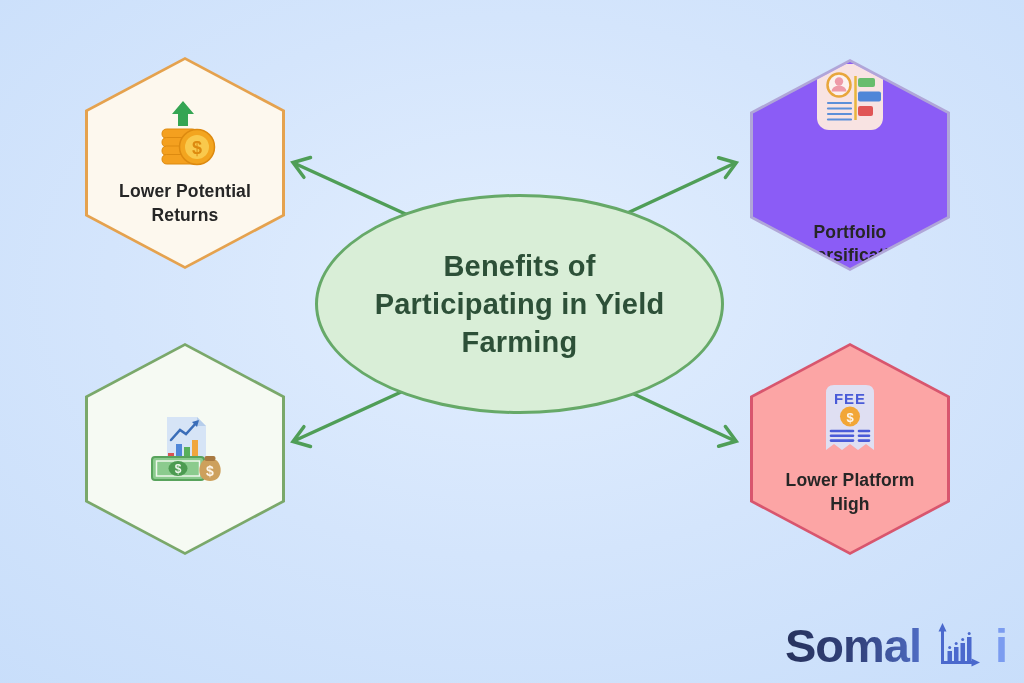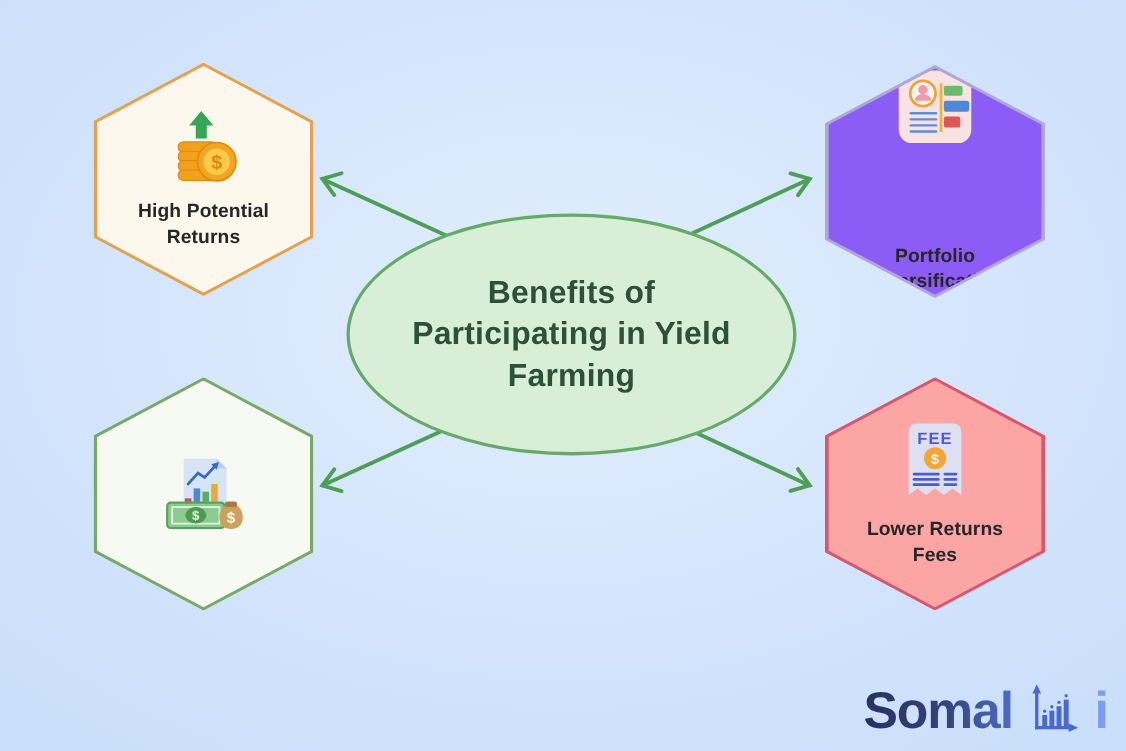"High Potential Returns" p.node-label { text: High -> Lower }
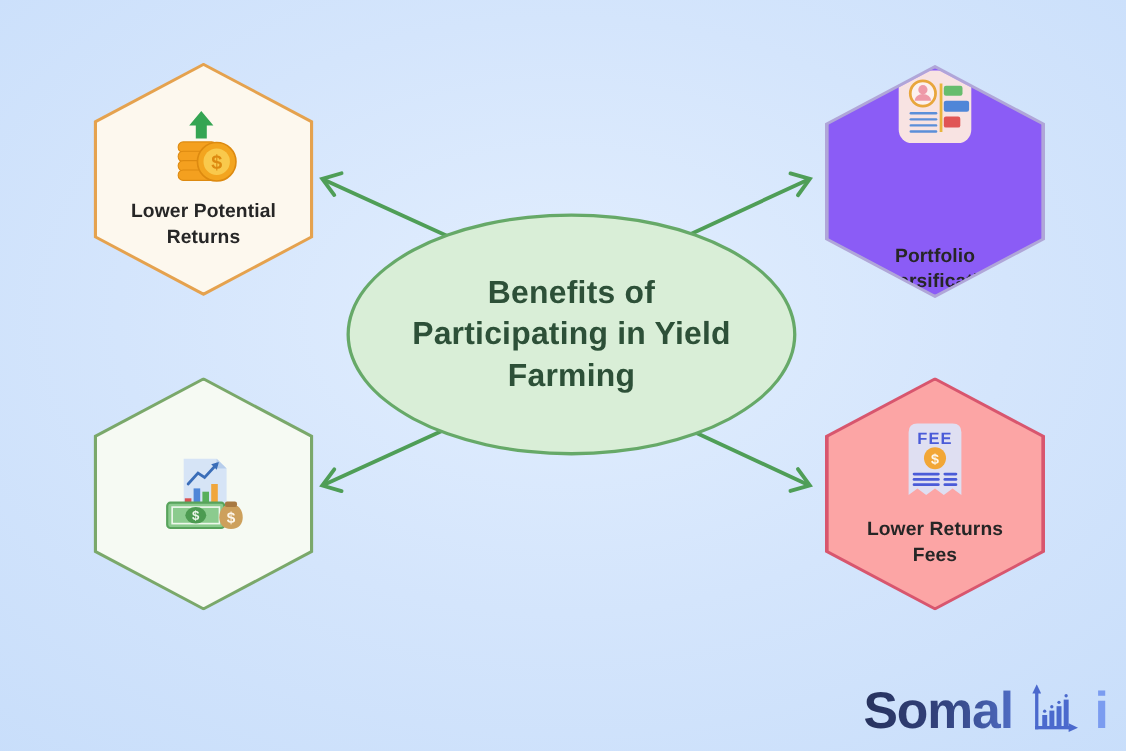"Lower Returns Fees" p.node-label { text: Returns Fees -> Platform High }
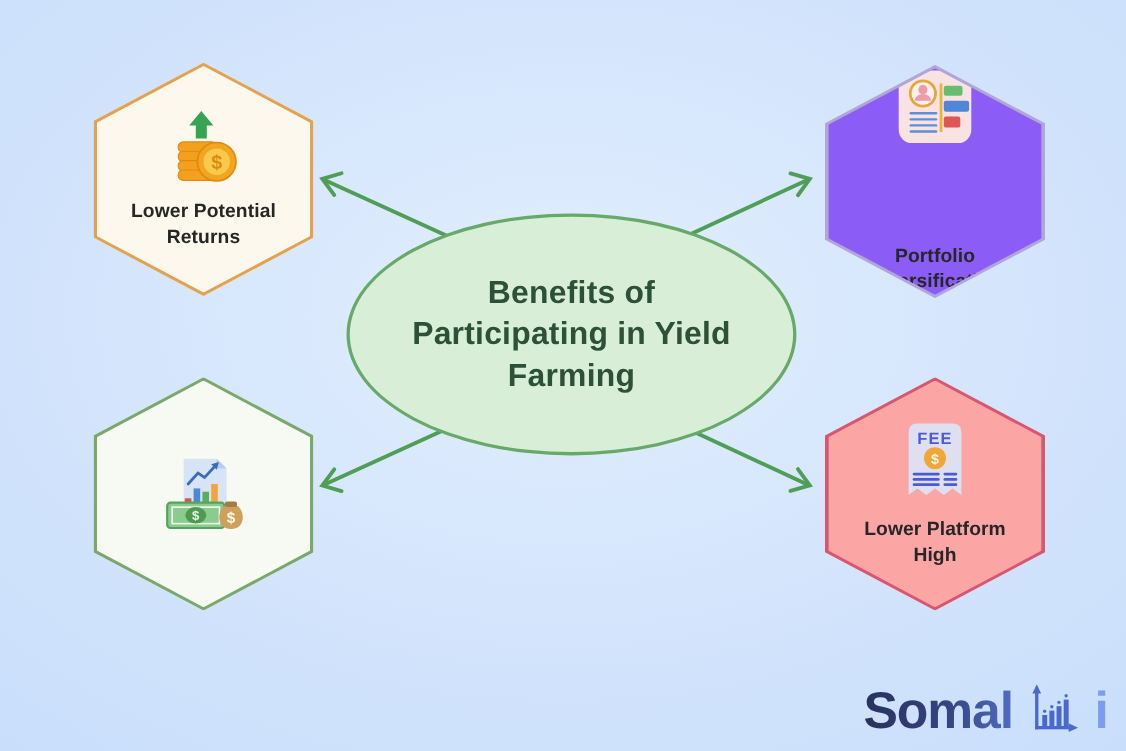"Somal" .logo-top { align-items: none -> flex-end }
